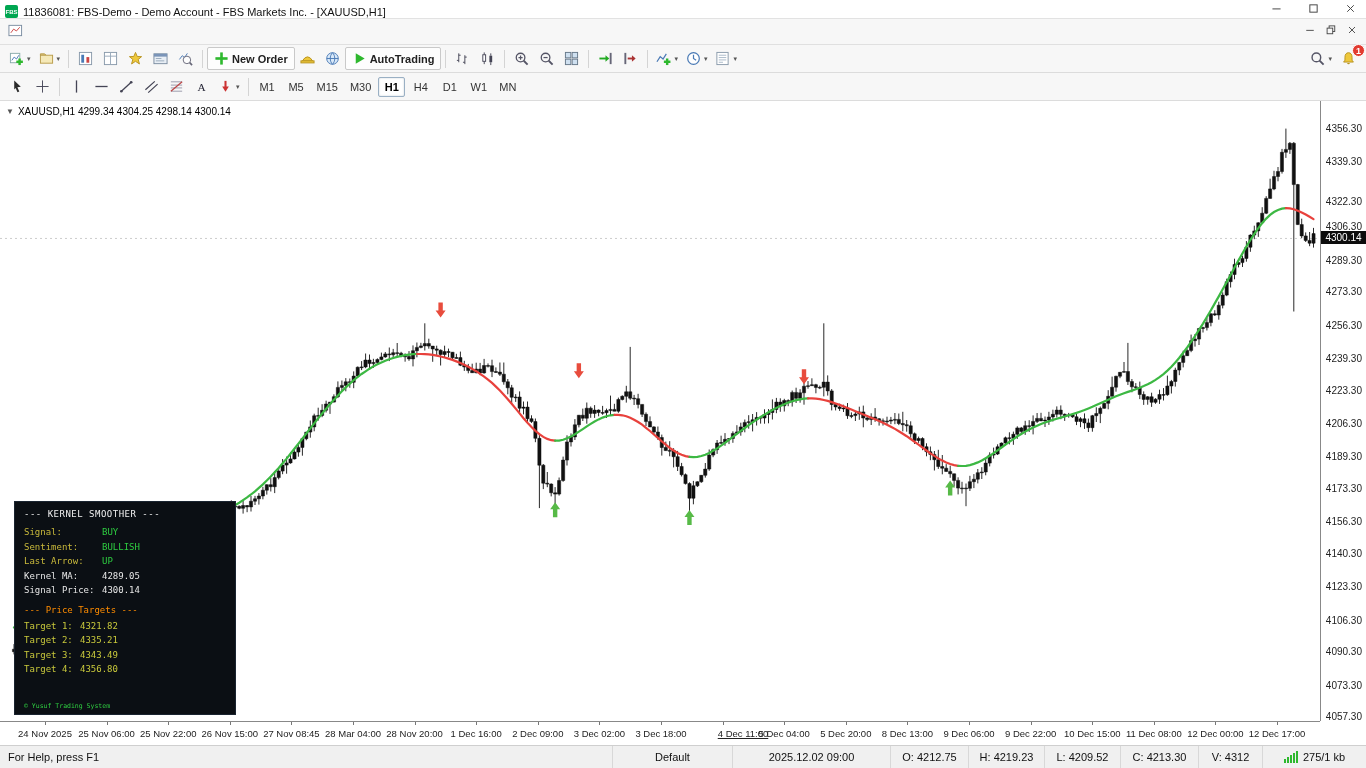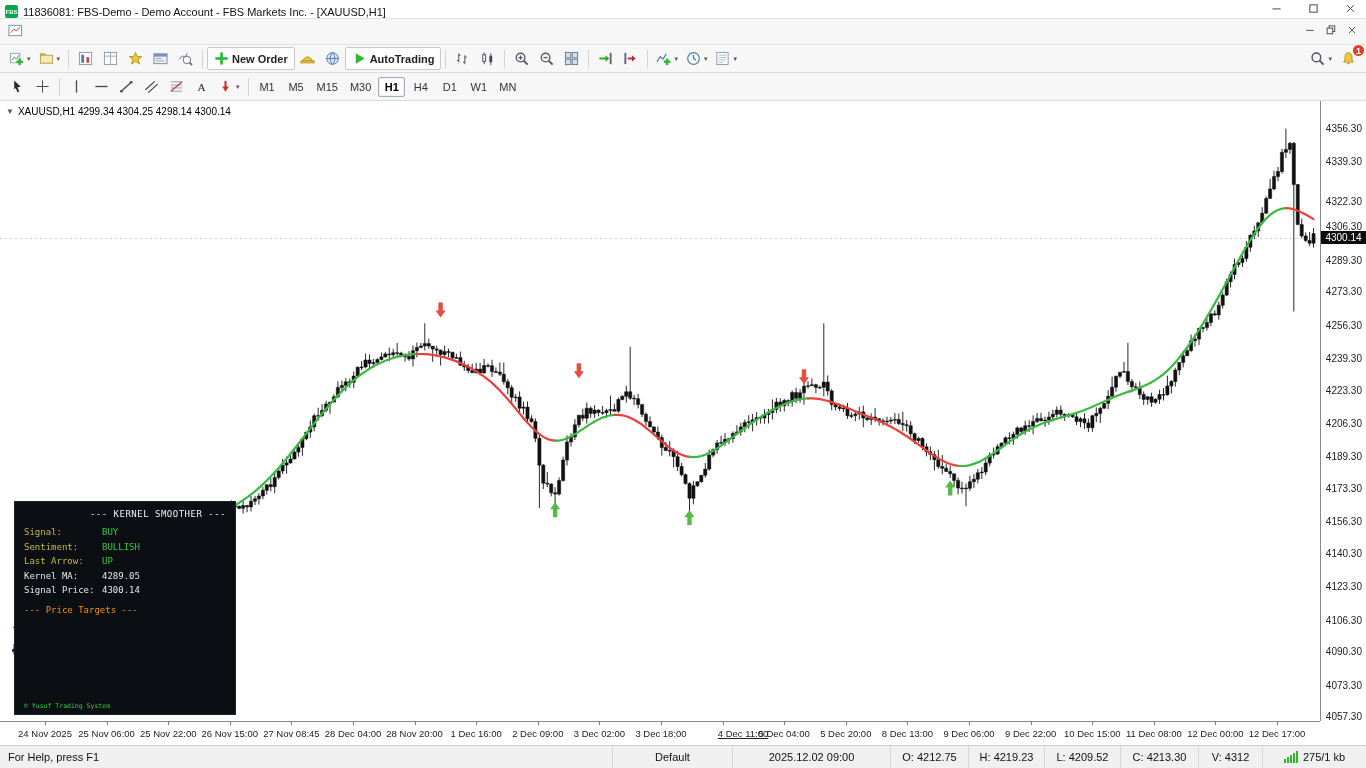"--- KERNEL SMOOTHER ---" div.k-title { text-align: right -> none }
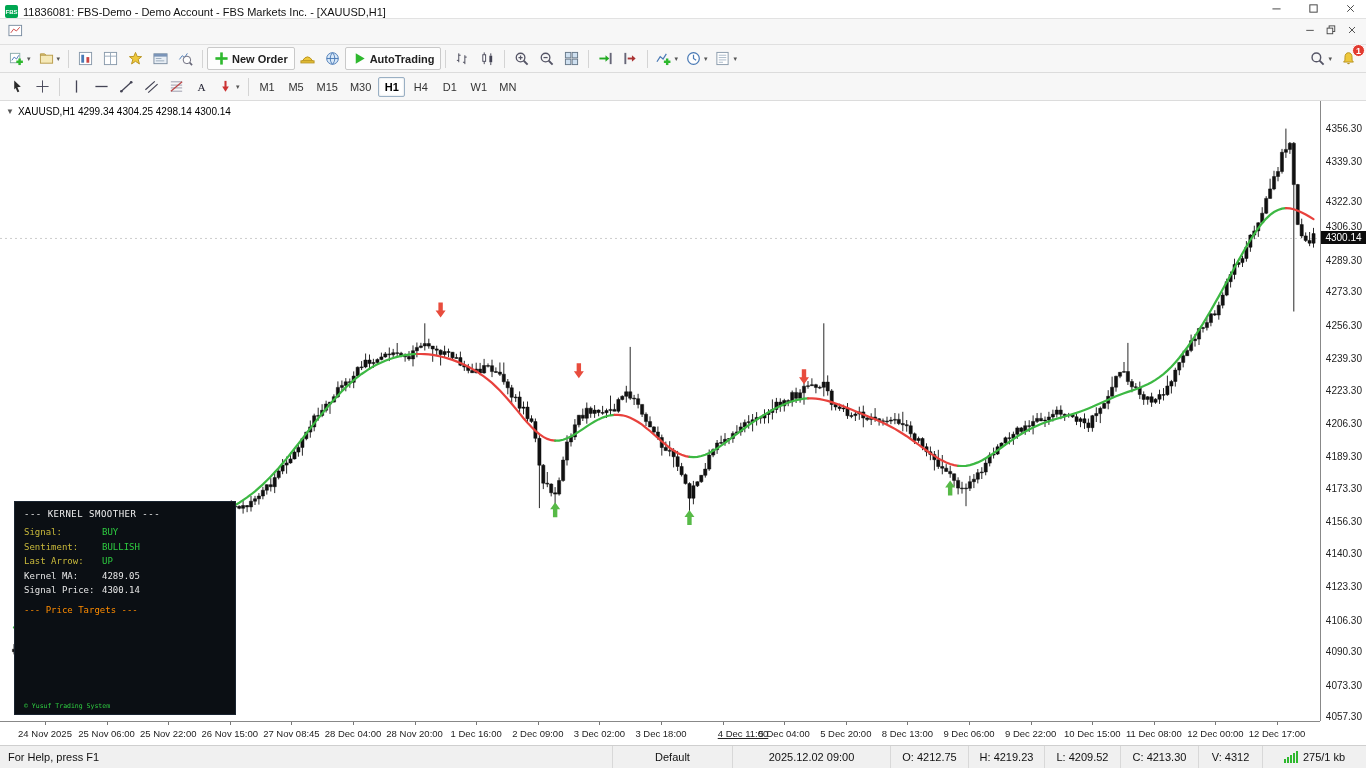"Target 1:" div { html: none -> <div> <div> <span>Target 1:</span> <span>4321.82</span> </div> <div> <span>Target 2:</span> <span>4335.21</span> </div> <div> <span>Target 3:</span> <span>4343.49</span> </div> <div> <span>Target 4:</span> <span>4356.80</span> </div> </div> }
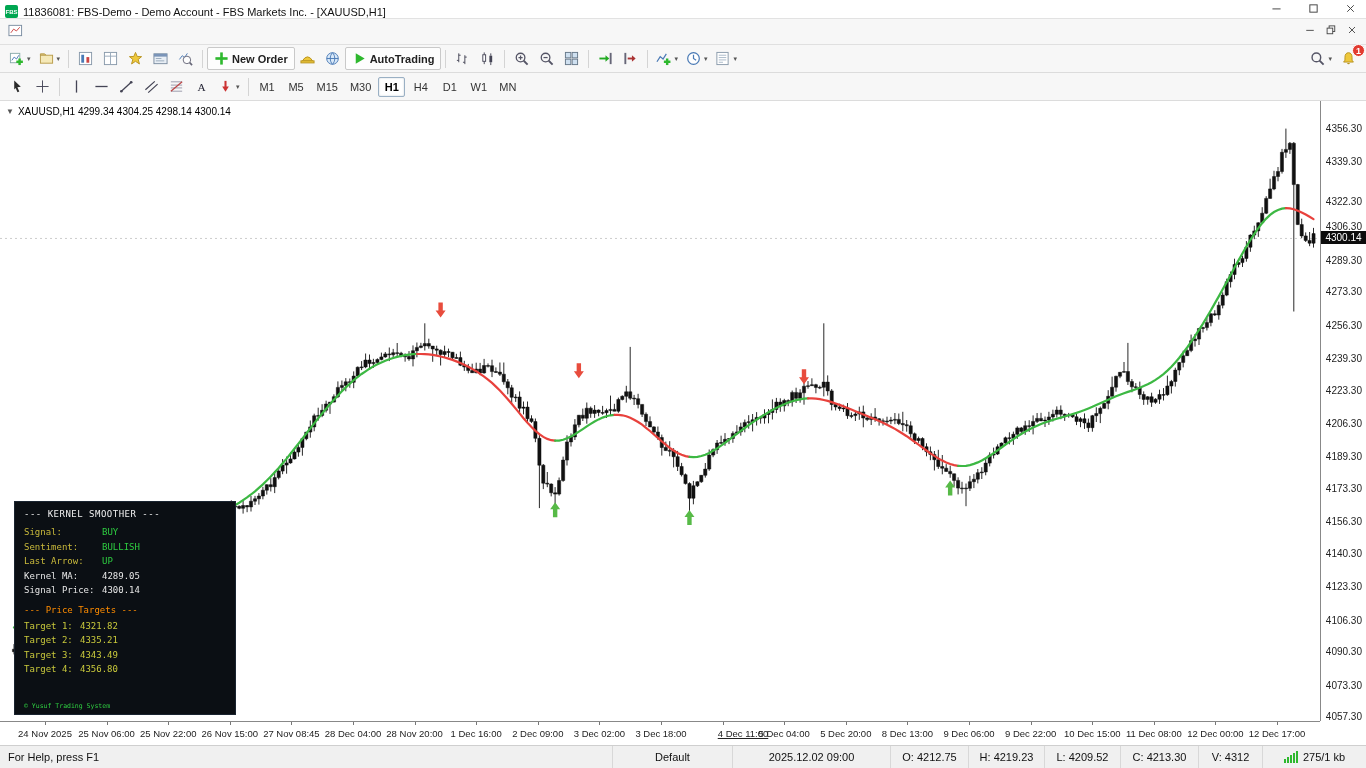"28 Dec 04:00" div.time-label { text: Dec -> Mar }
